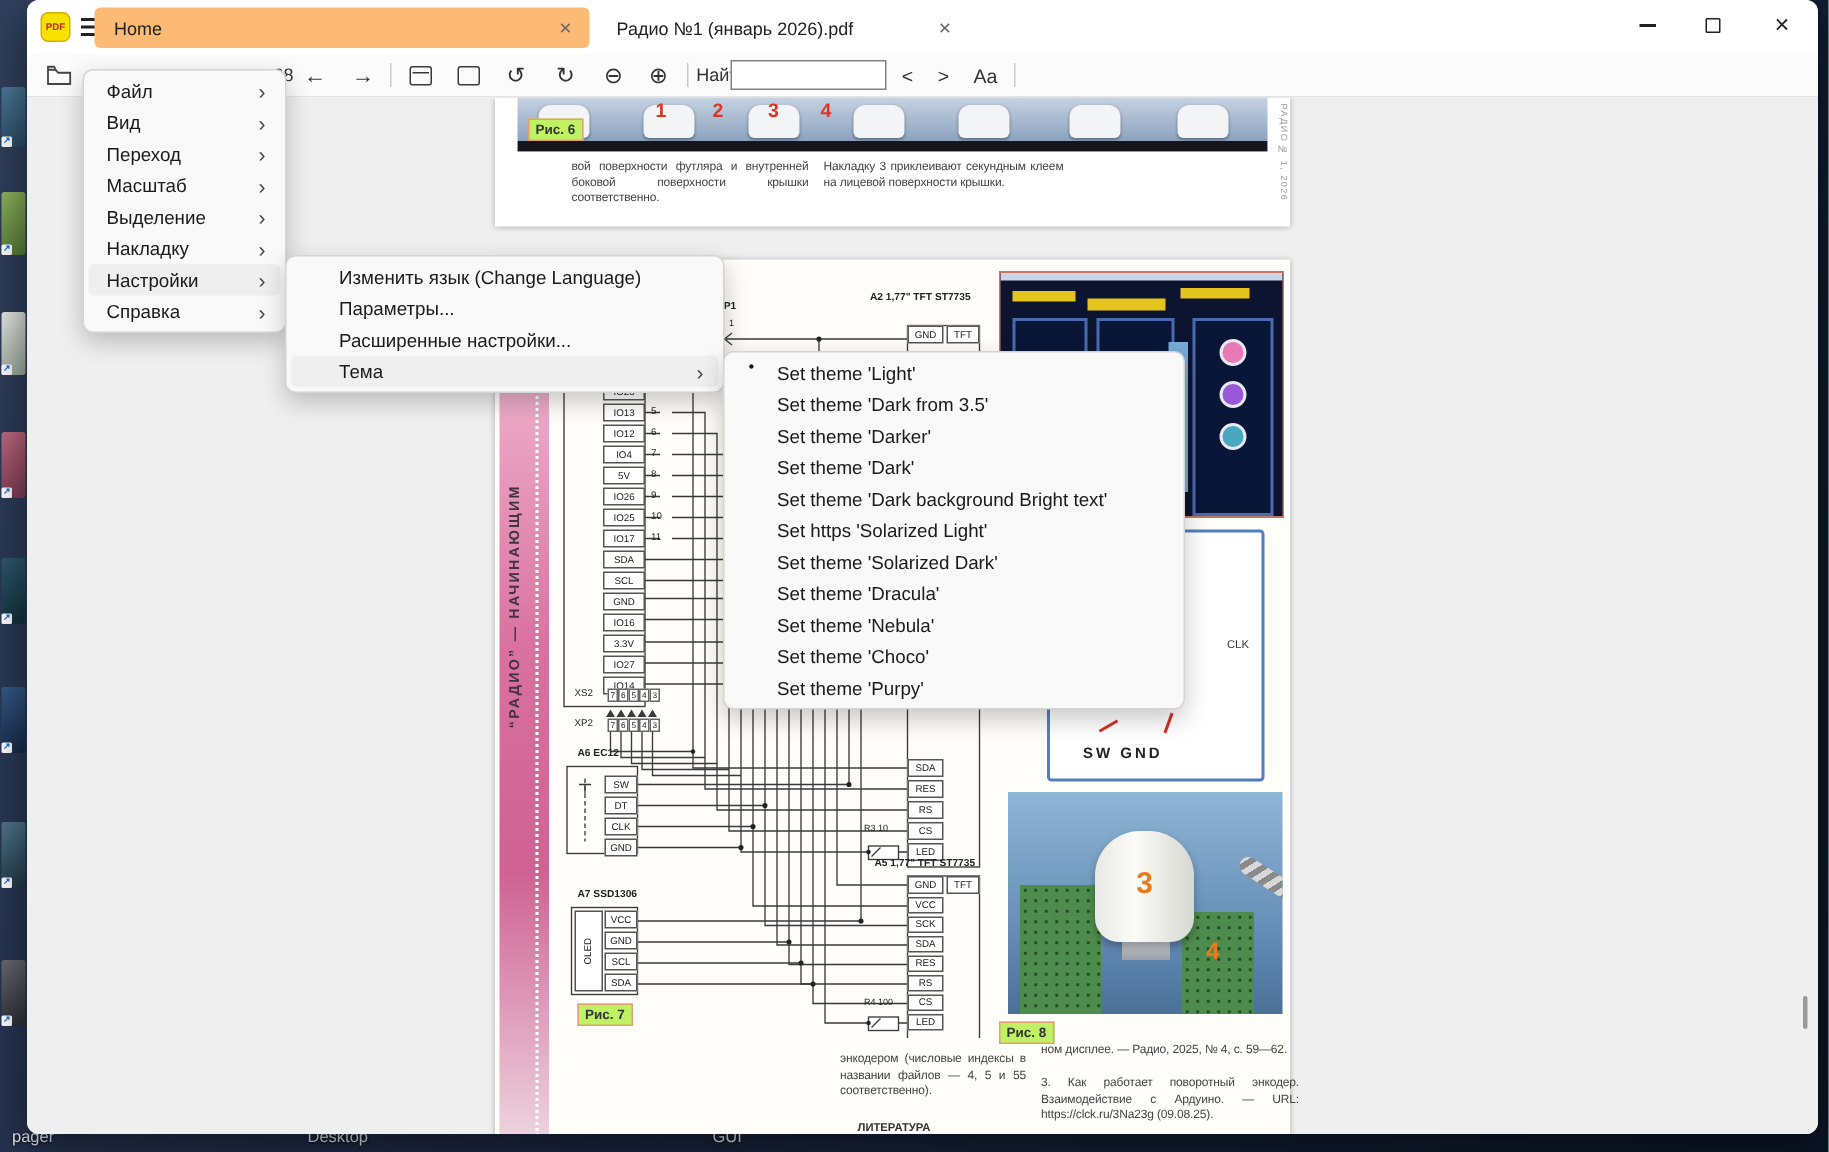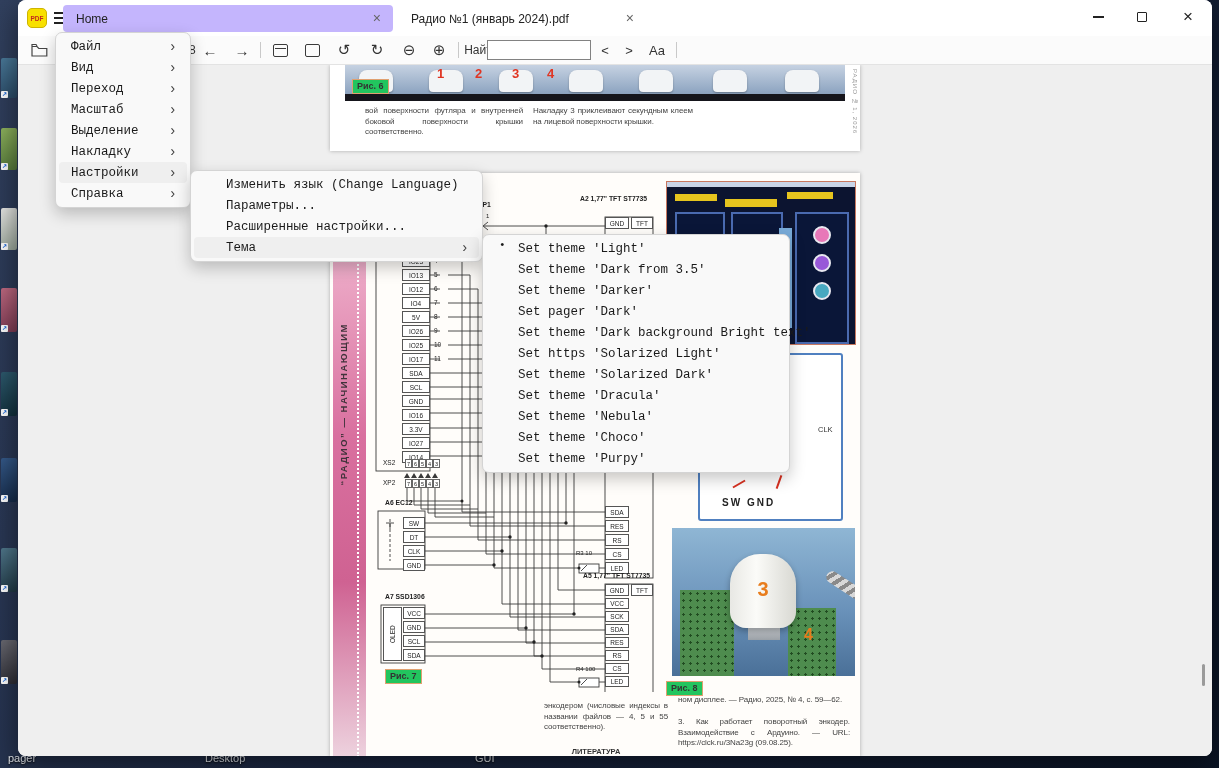"Home" .tab-home { background: #c4b5fd -> #fdba74 }
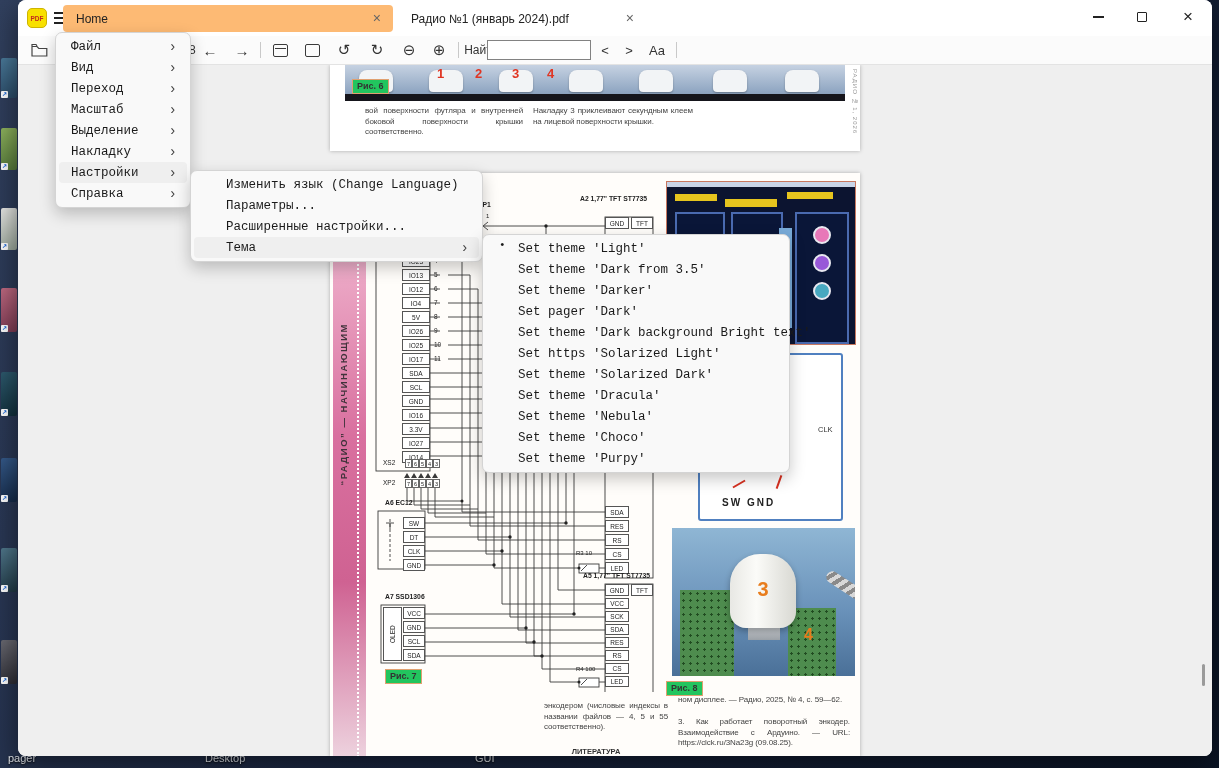"Радио №1 (январь 2024).pdf" span { text: 2024 -> 2026 }
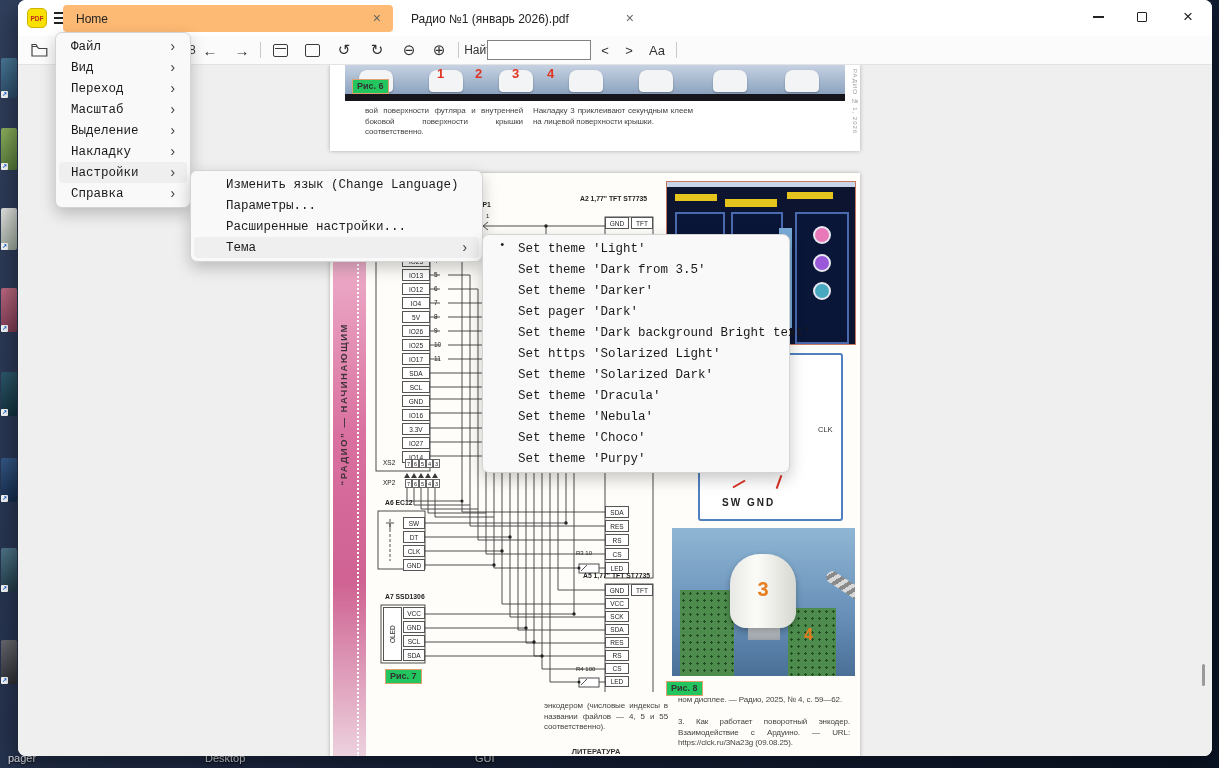"Файл" #menu-main { font-family: Liberation Mono, monospace -> none; top: 32px -> 46px }
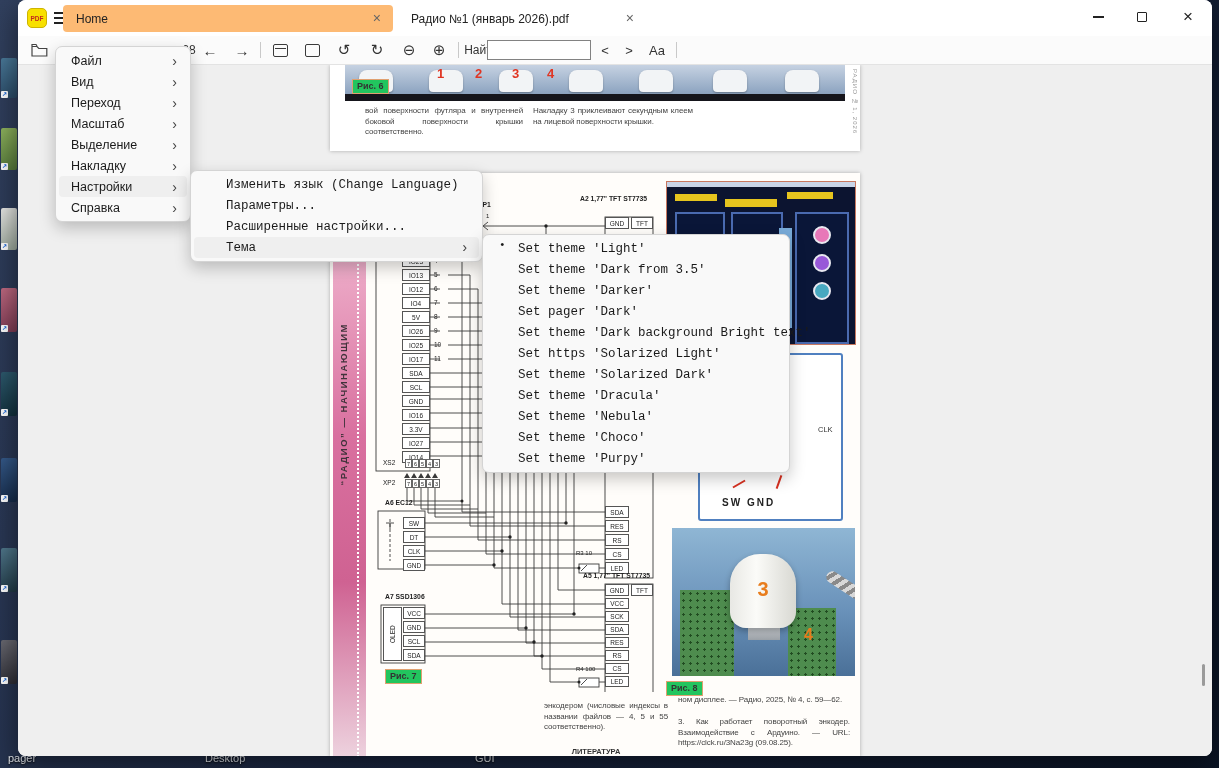"Рис. 6" .fig-label { background: #22c55e -> #bef264 }
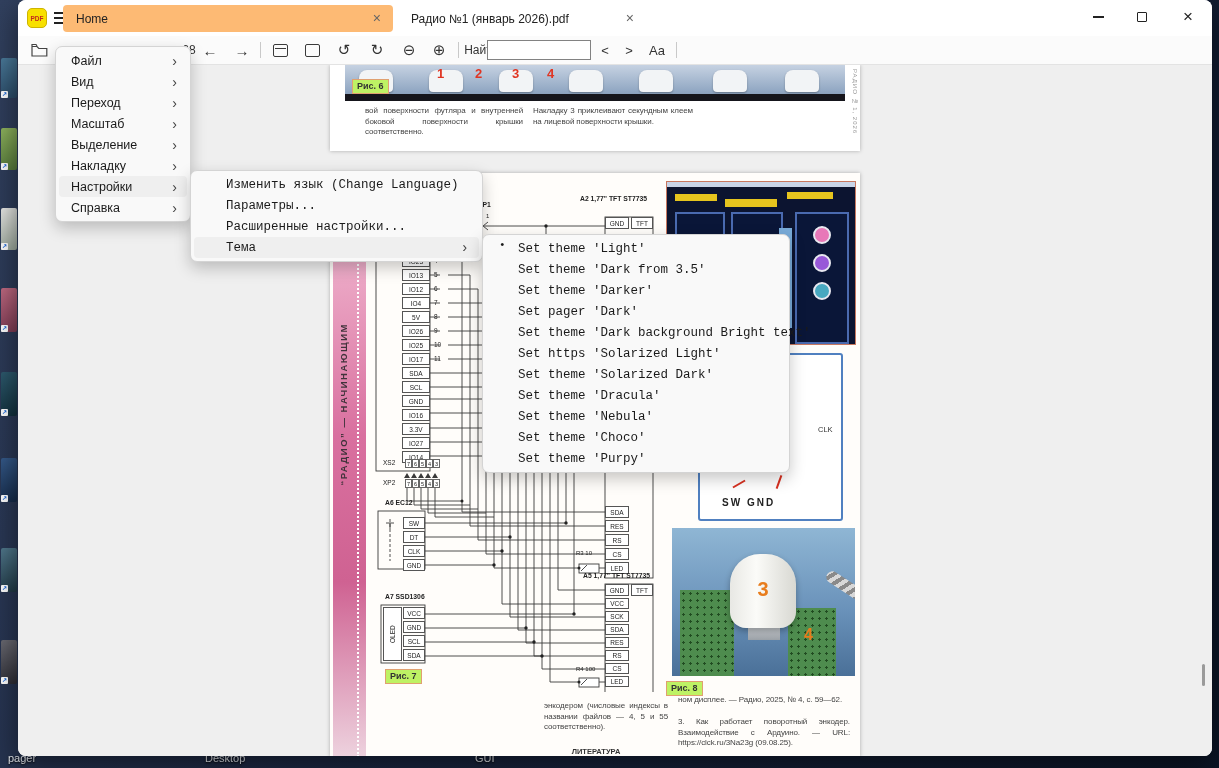"вой поверхности футляра и внутренней" .pcol { margin-left: none -> 16px }
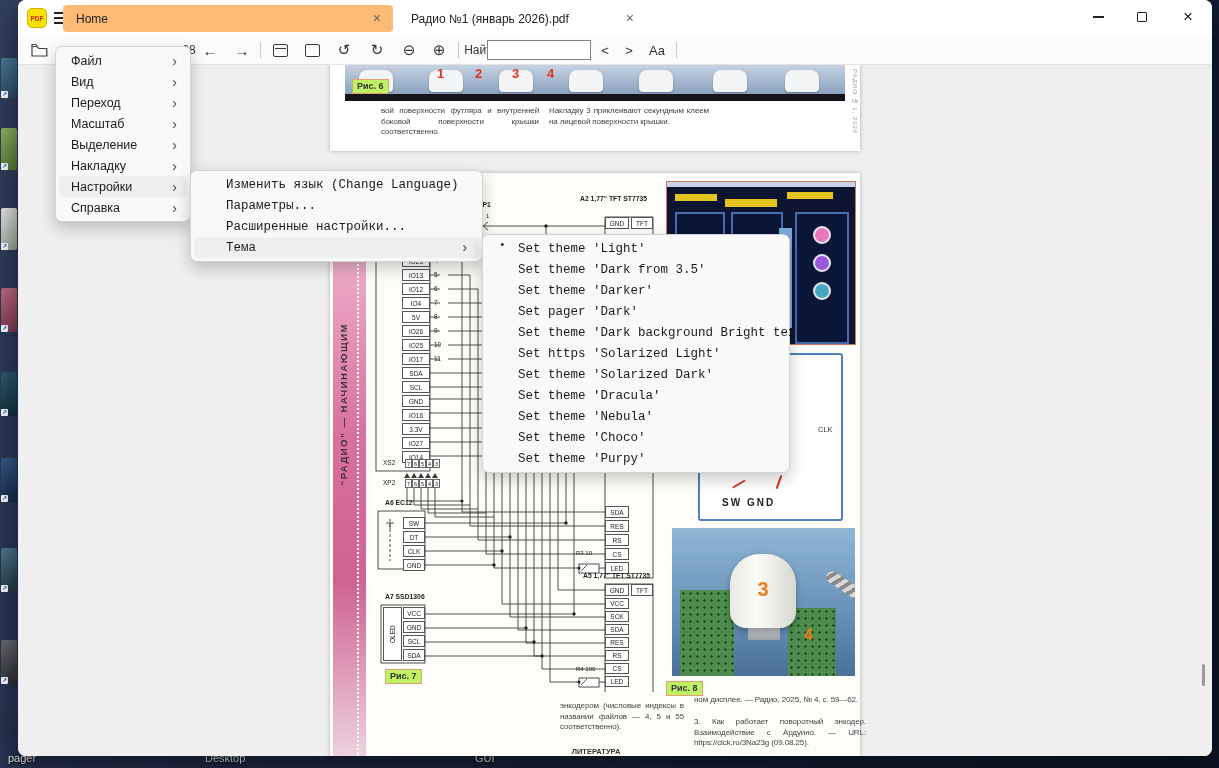"Изменить язык (Change Language)" .menu-pad .menu-item { font-family: Liberation Mono, monospace -> none }
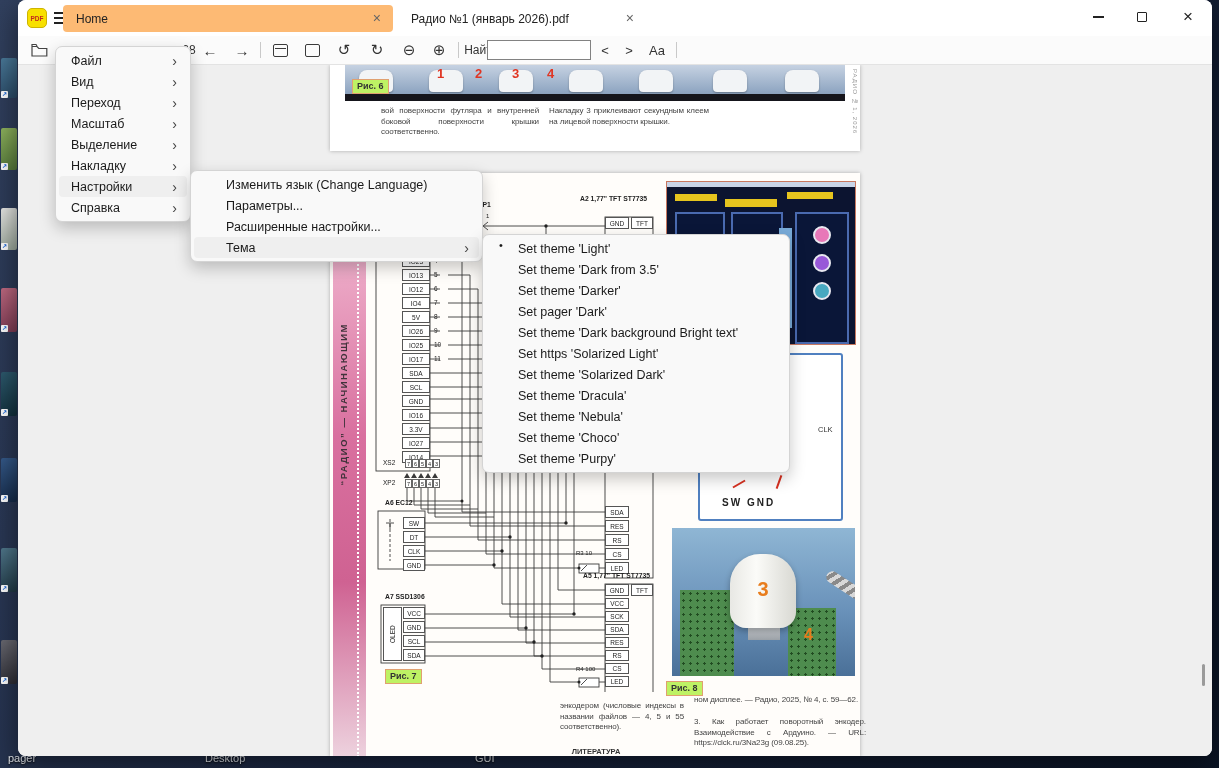"Set pager 'Dark'" span.mi-label { text: pager -> theme }
